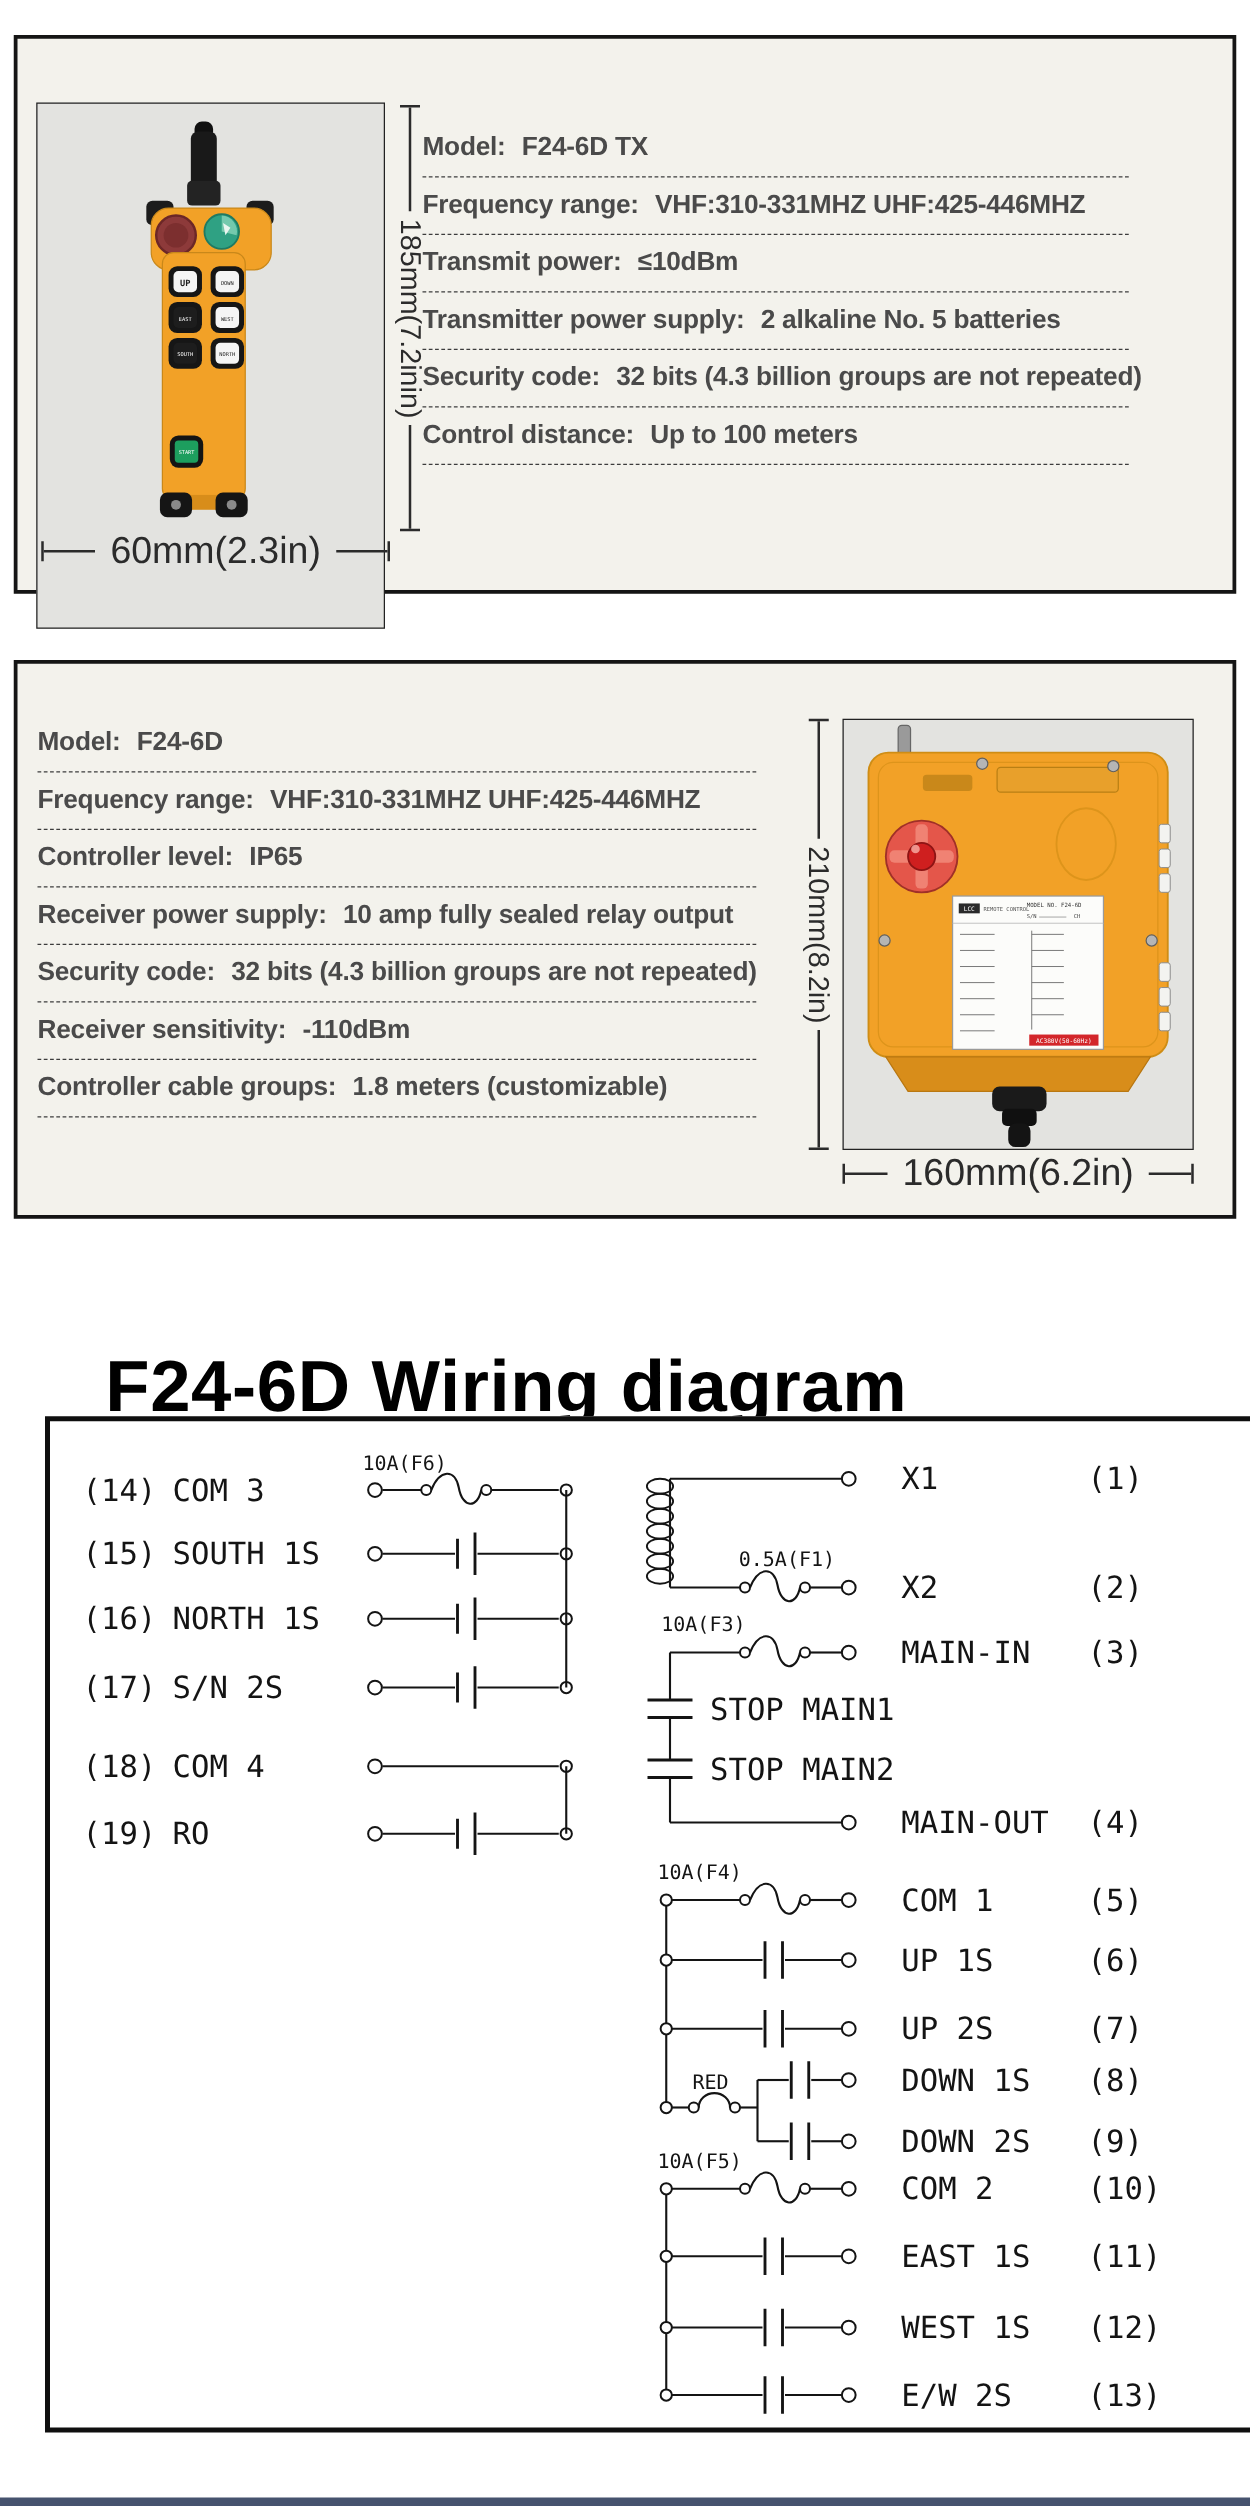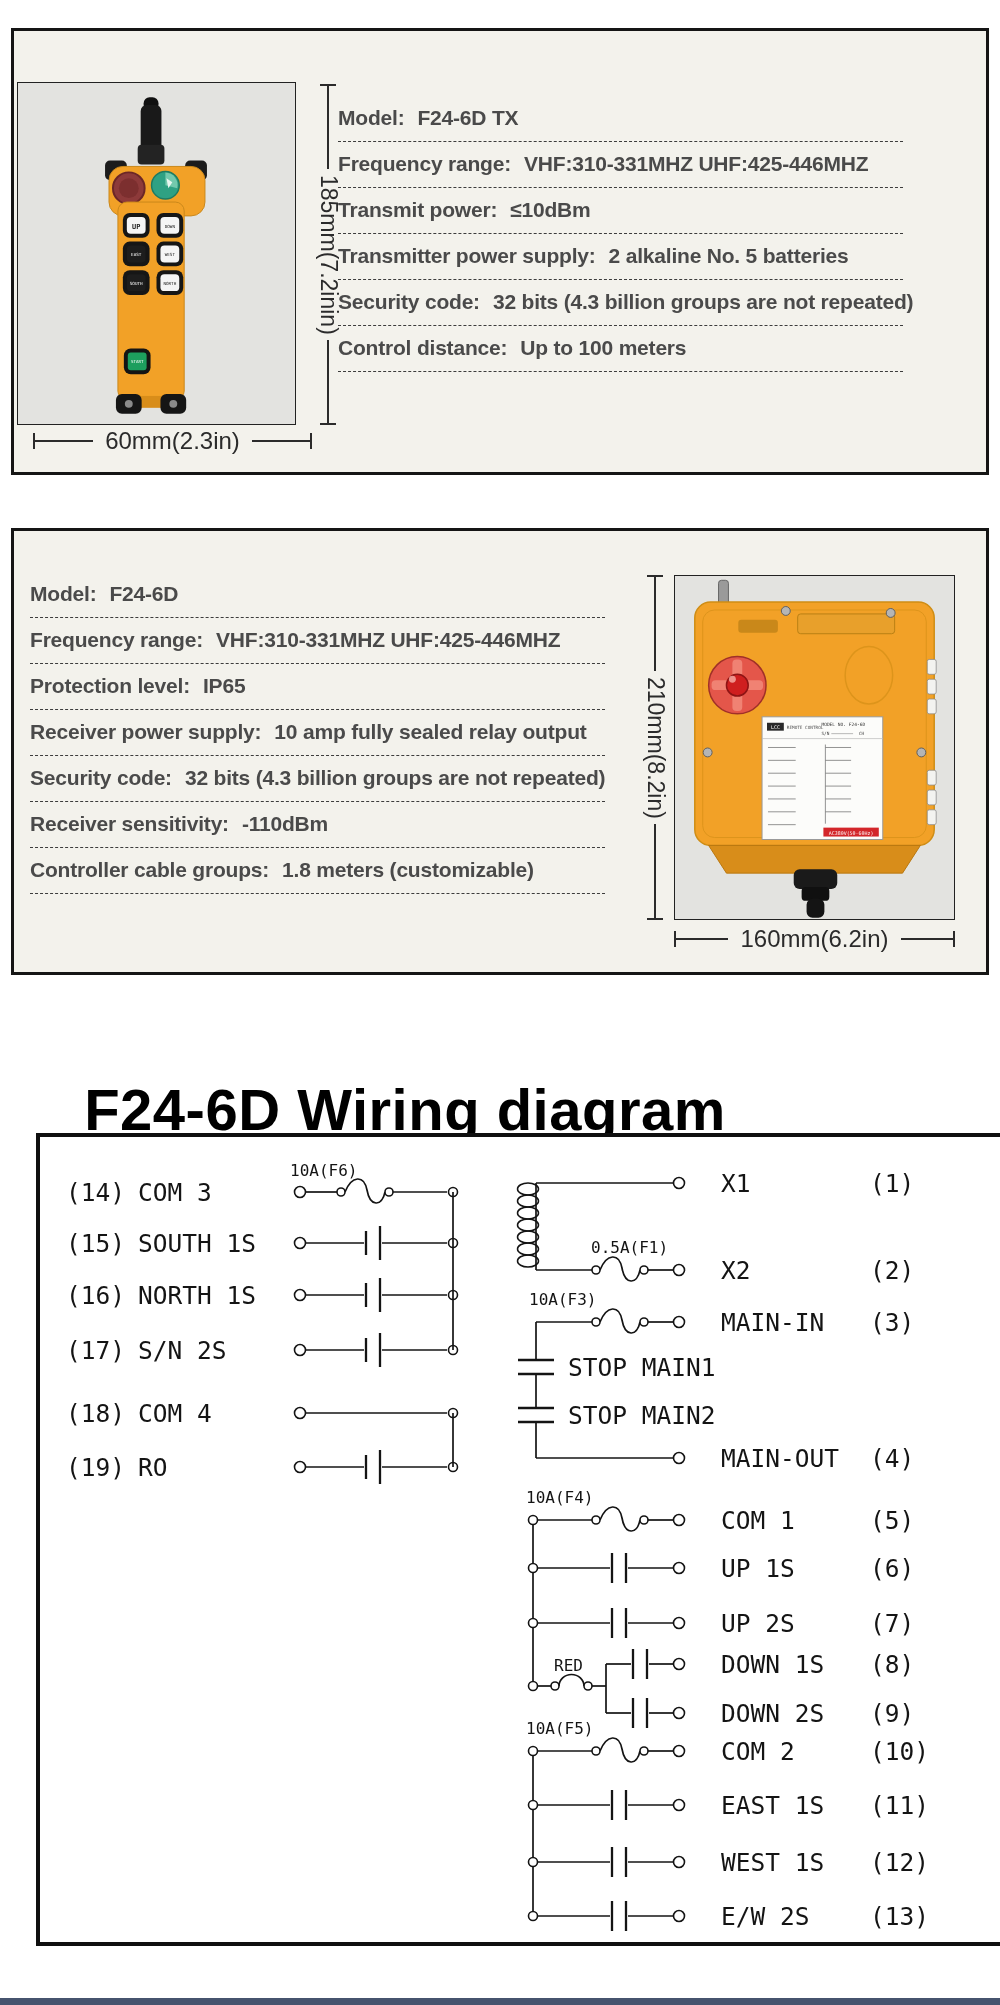"UP" #tx-imgbox { height: 343px -> 421px; left: 3px -> 15px }
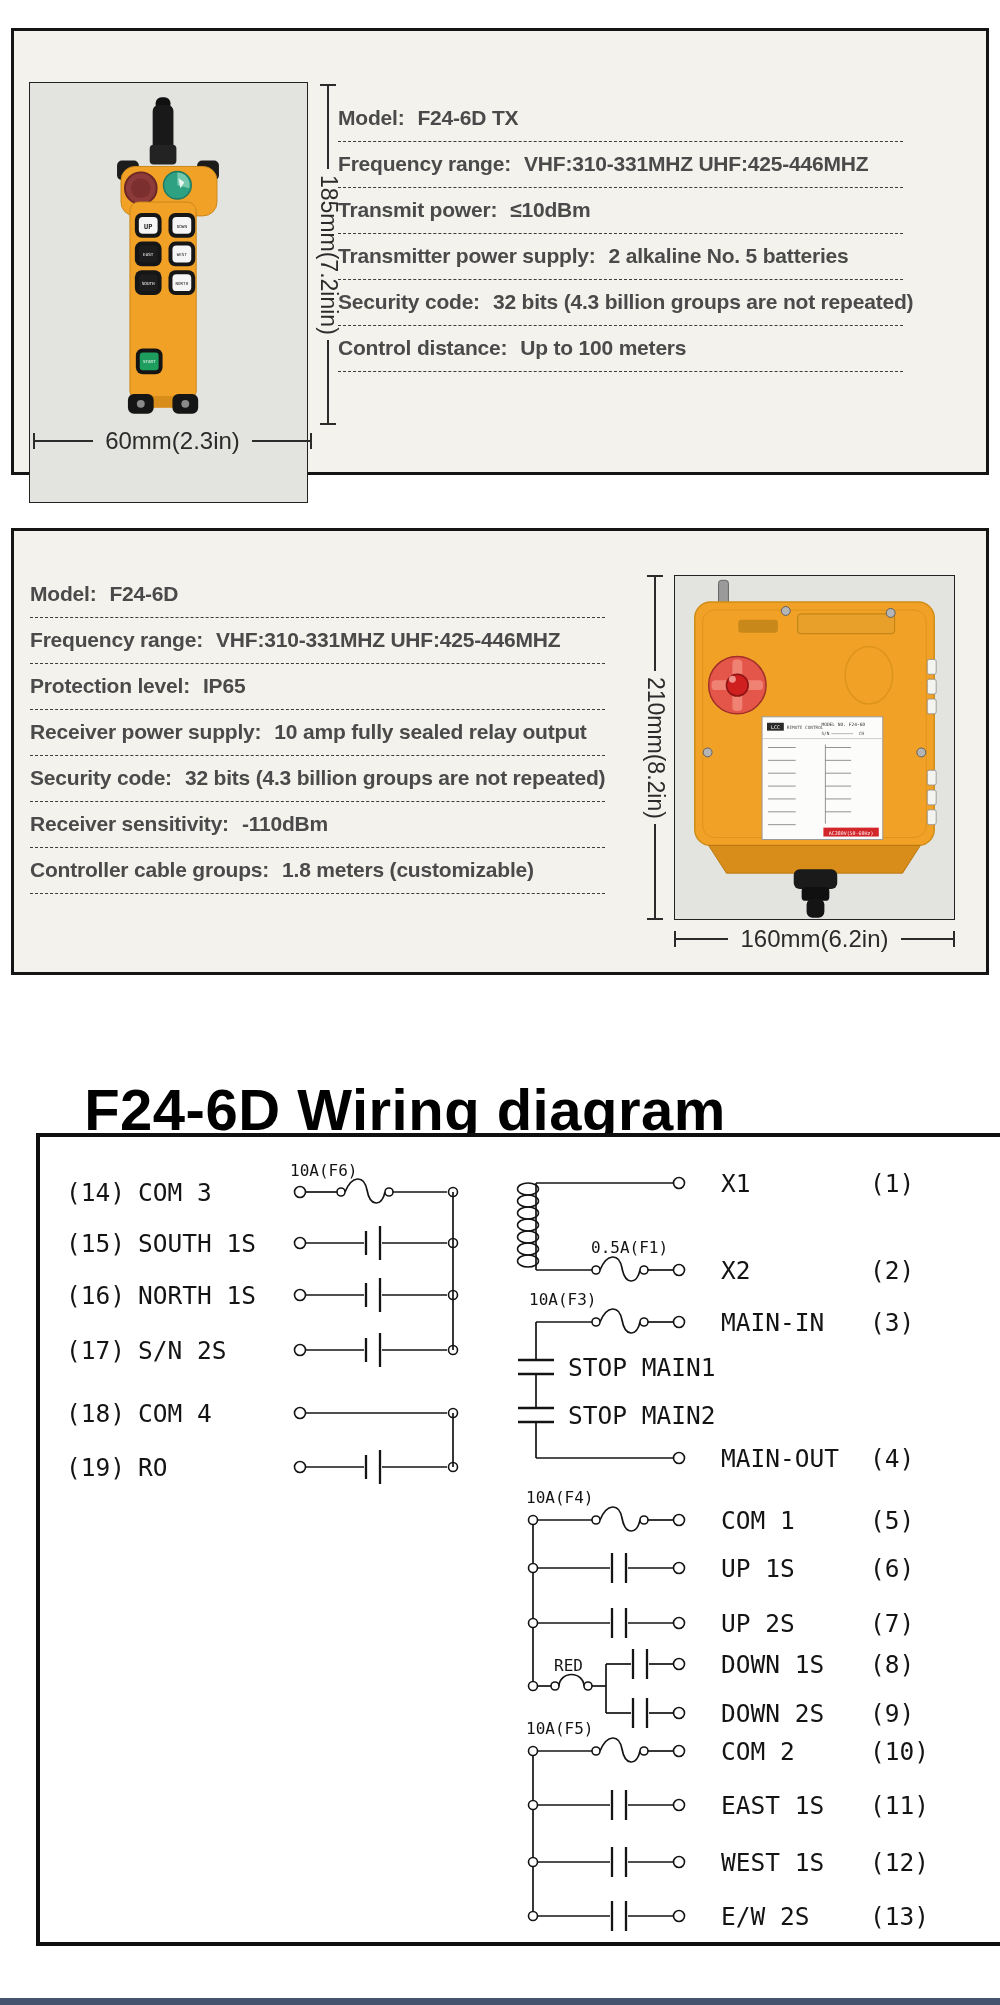"60mm(2.3in)" .hdim .htext { font-size: 24px -> 30px }
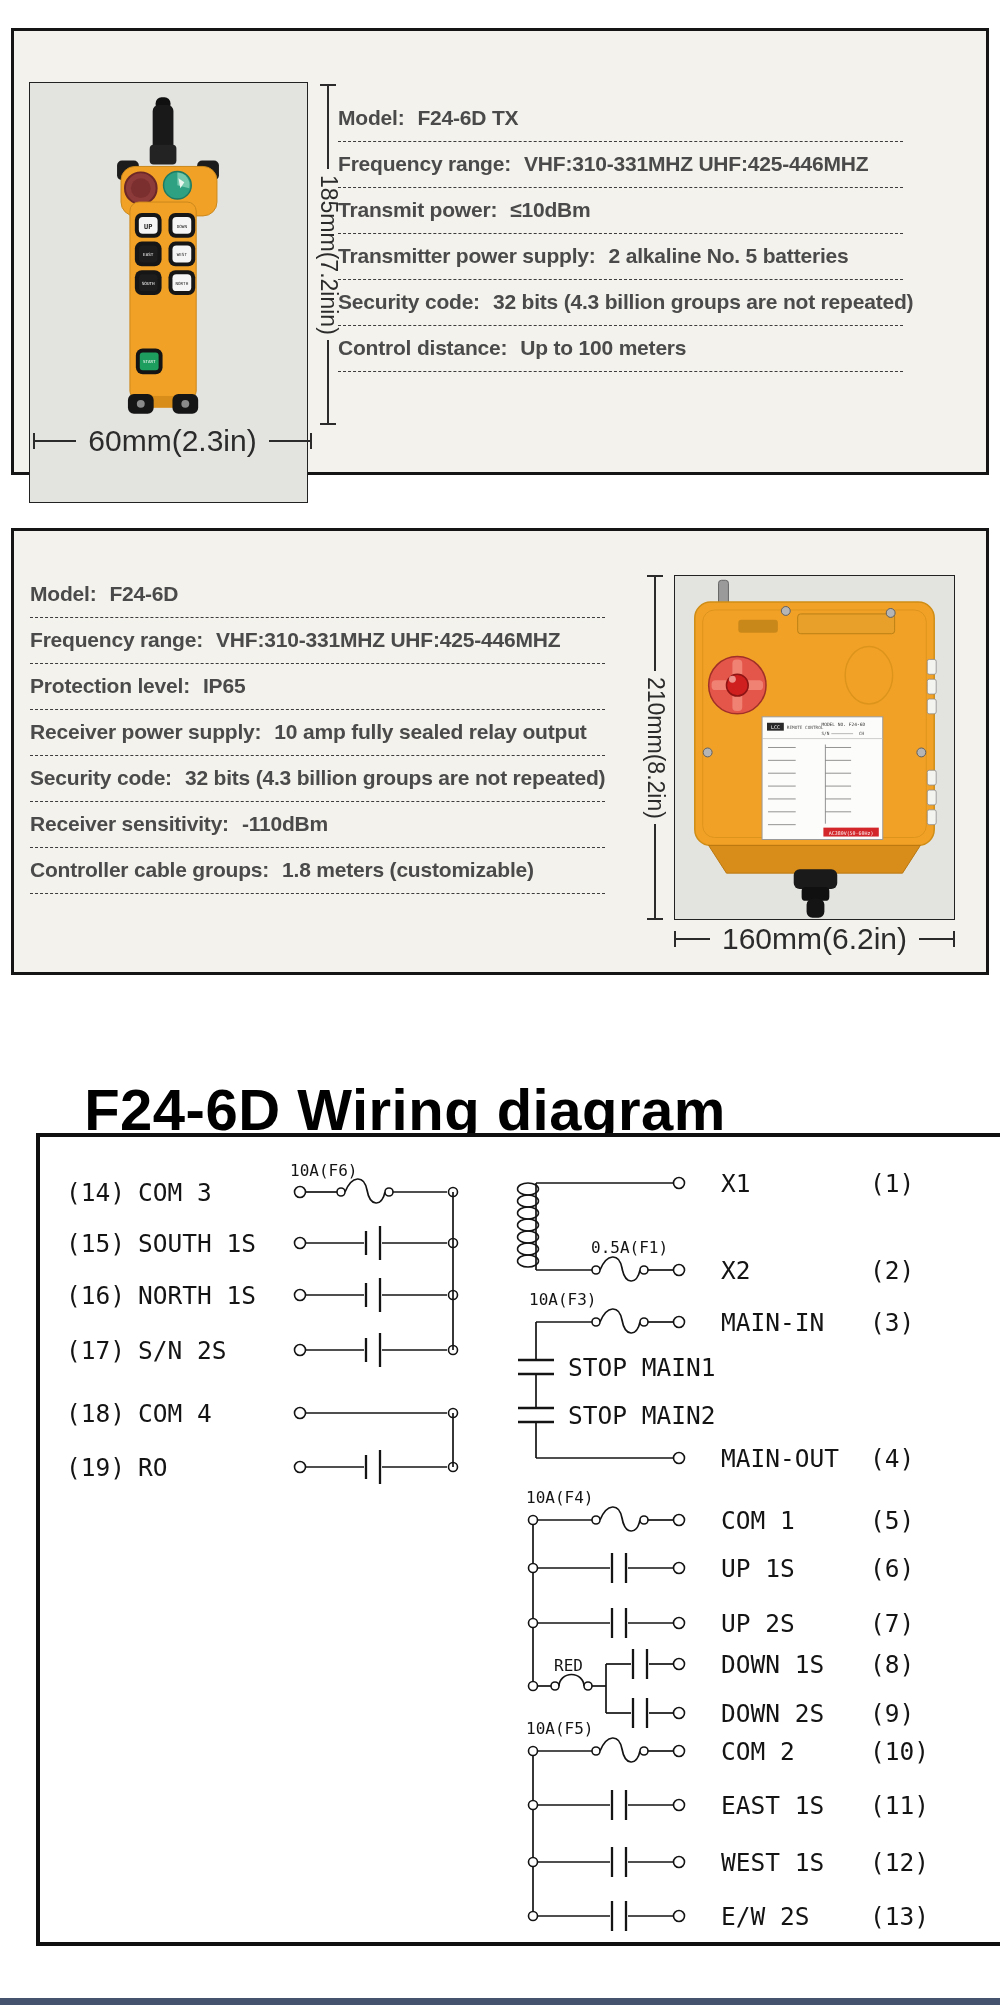"Protection level:" span.lbl { text: Protection -> Controller }
